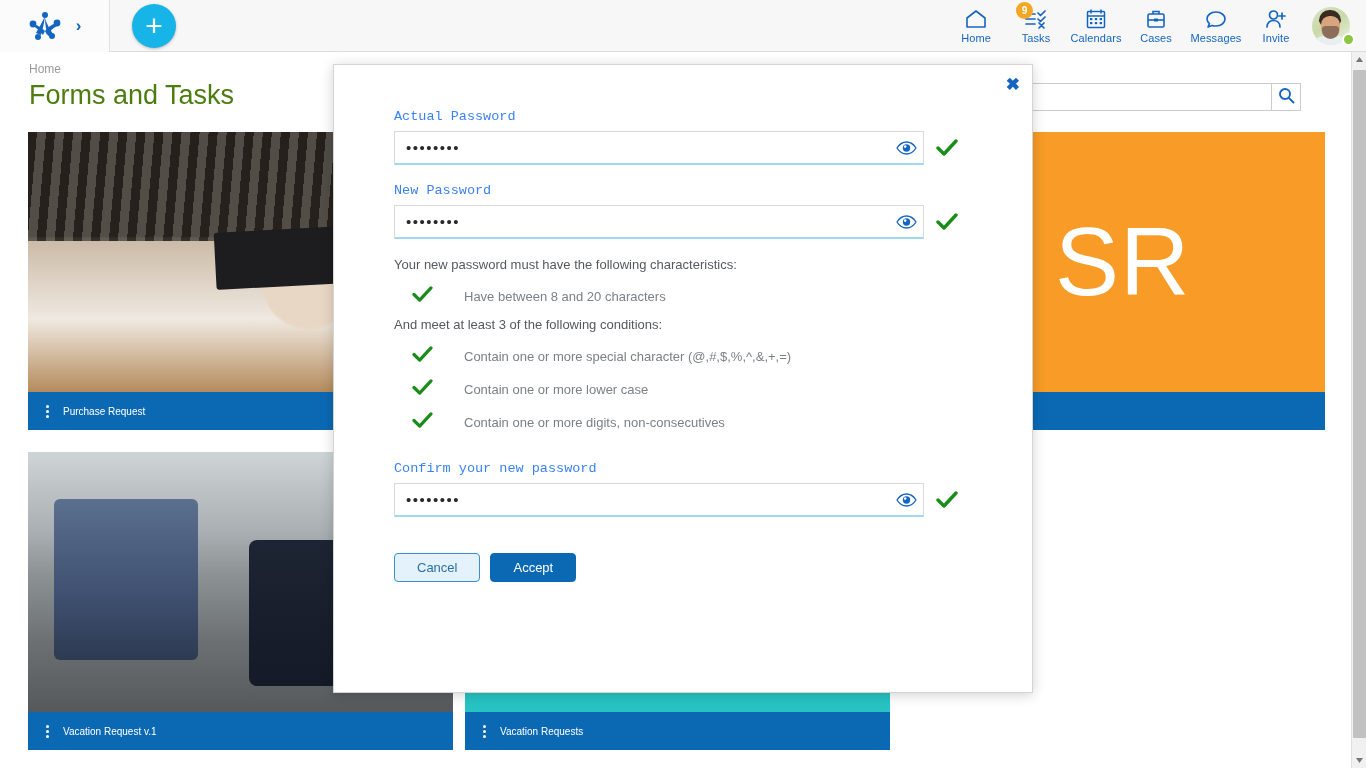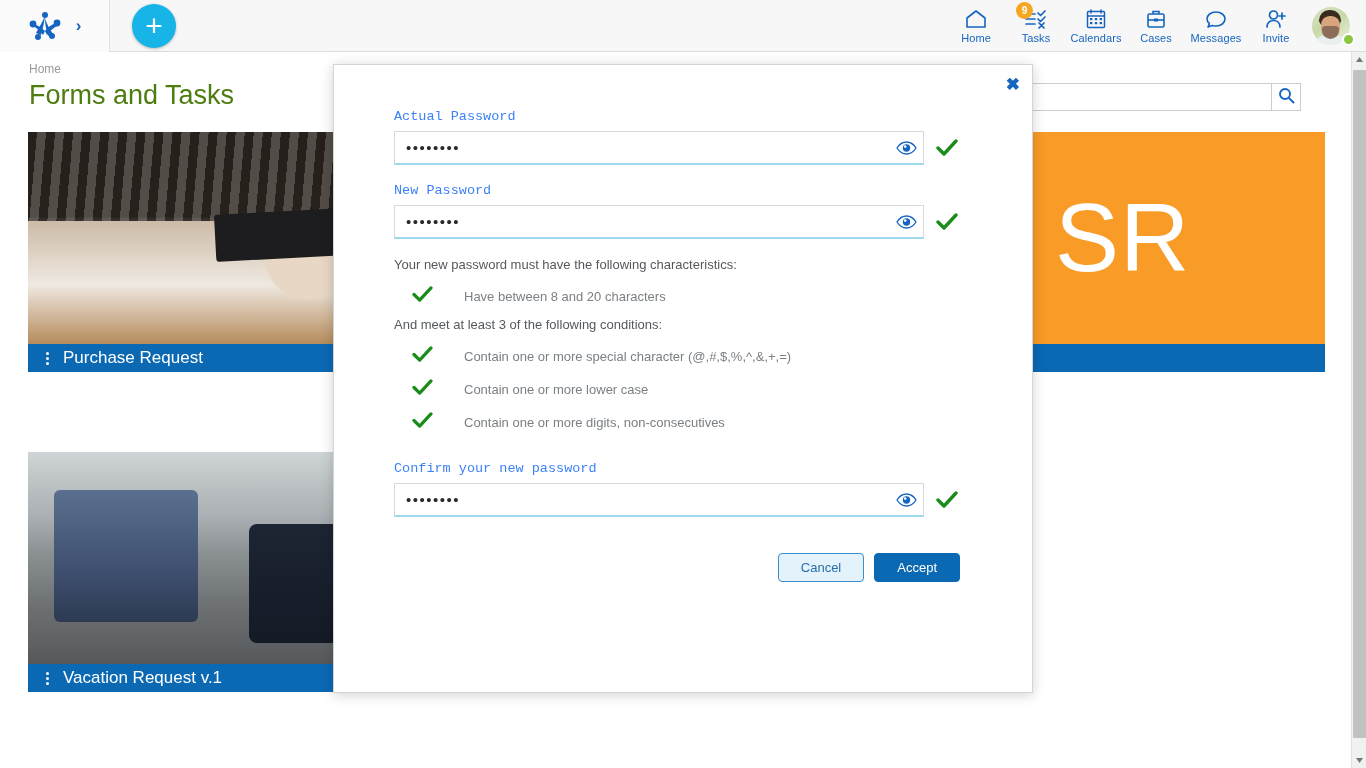"SR" .card-media { height: 212px -> 260px }
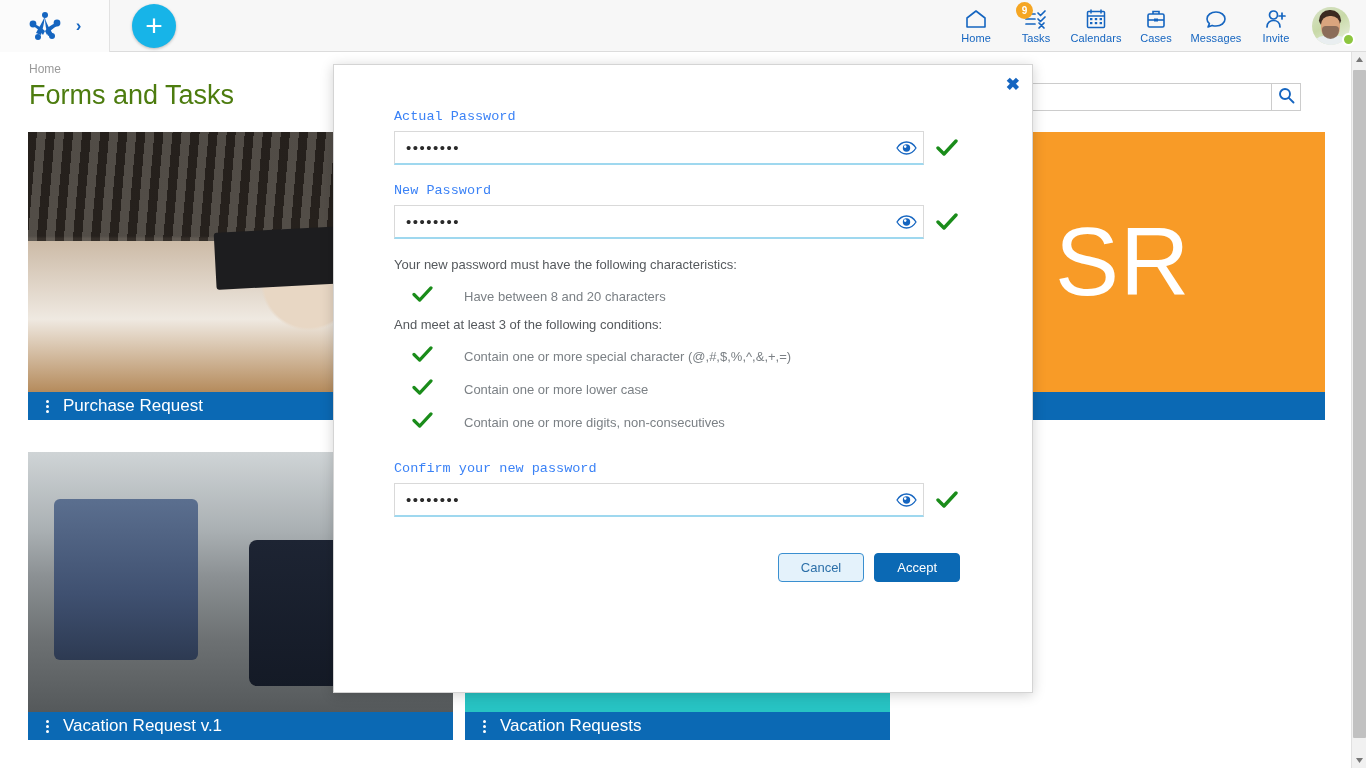"Purchase Request" .card-bar { font-size: 17px -> 10px; height: 28px -> 38px }
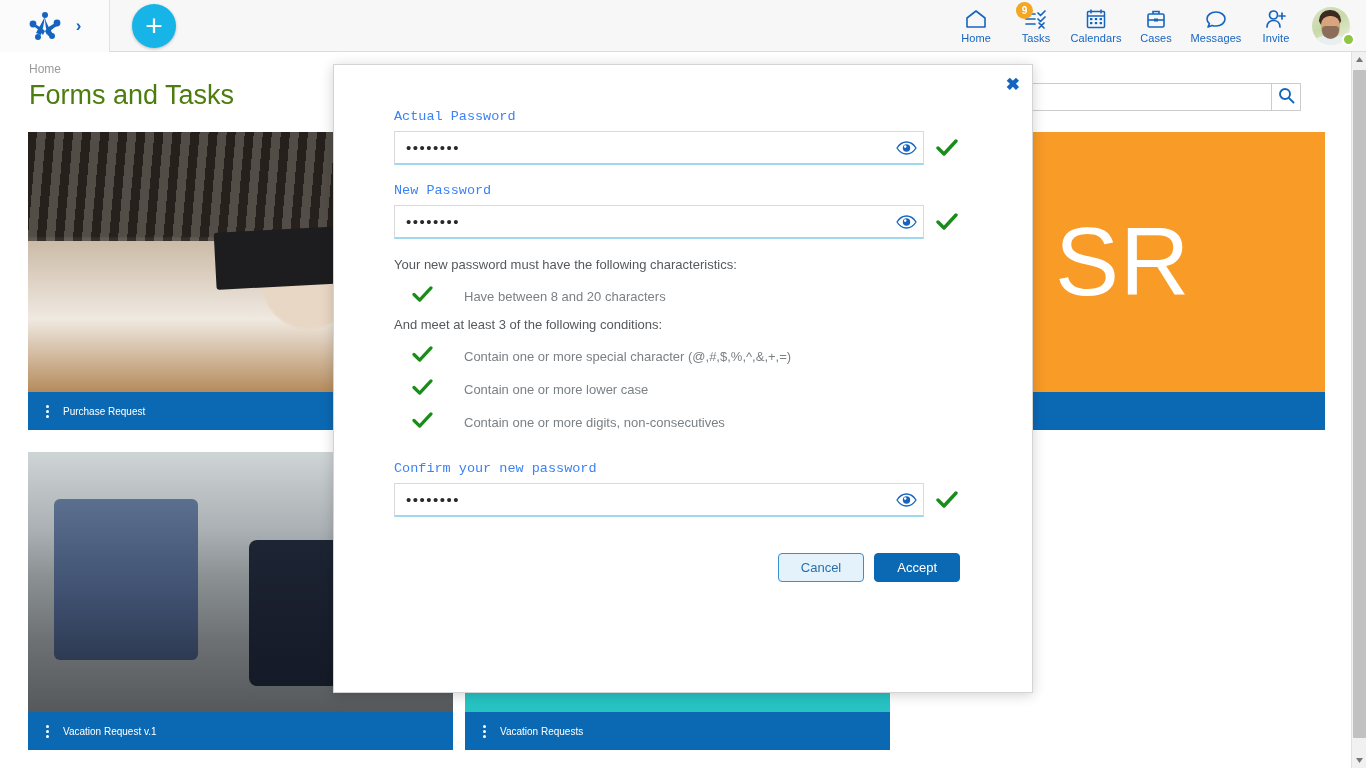"Cancel" .modal-actions { justify-content: flex-end -> none }
